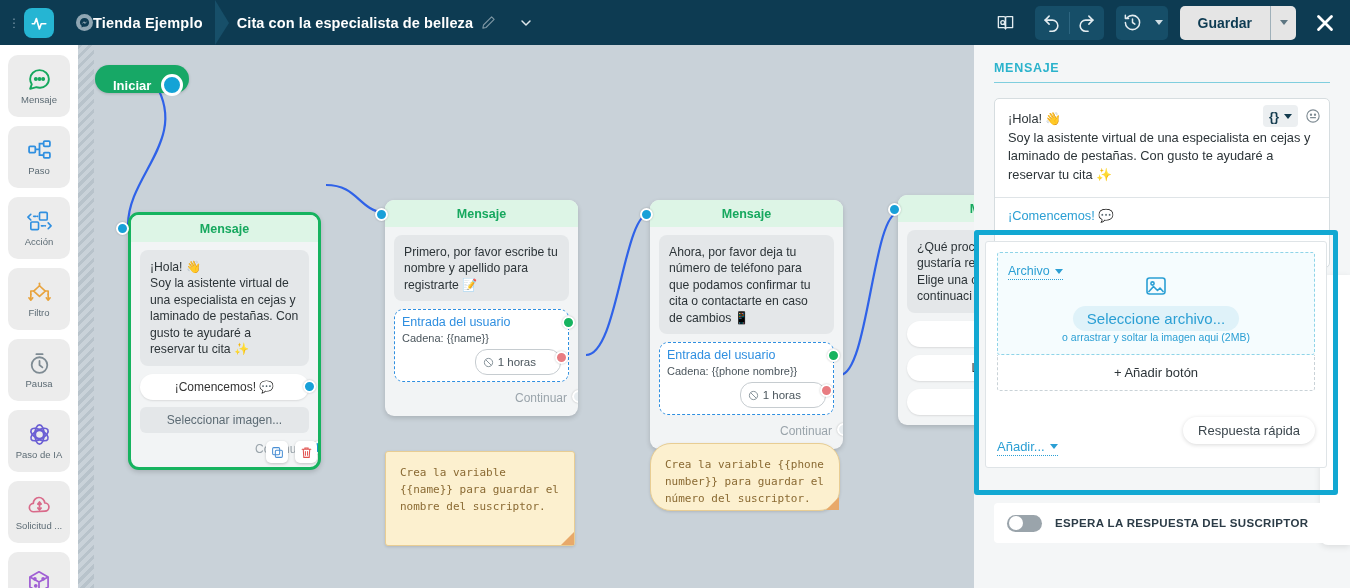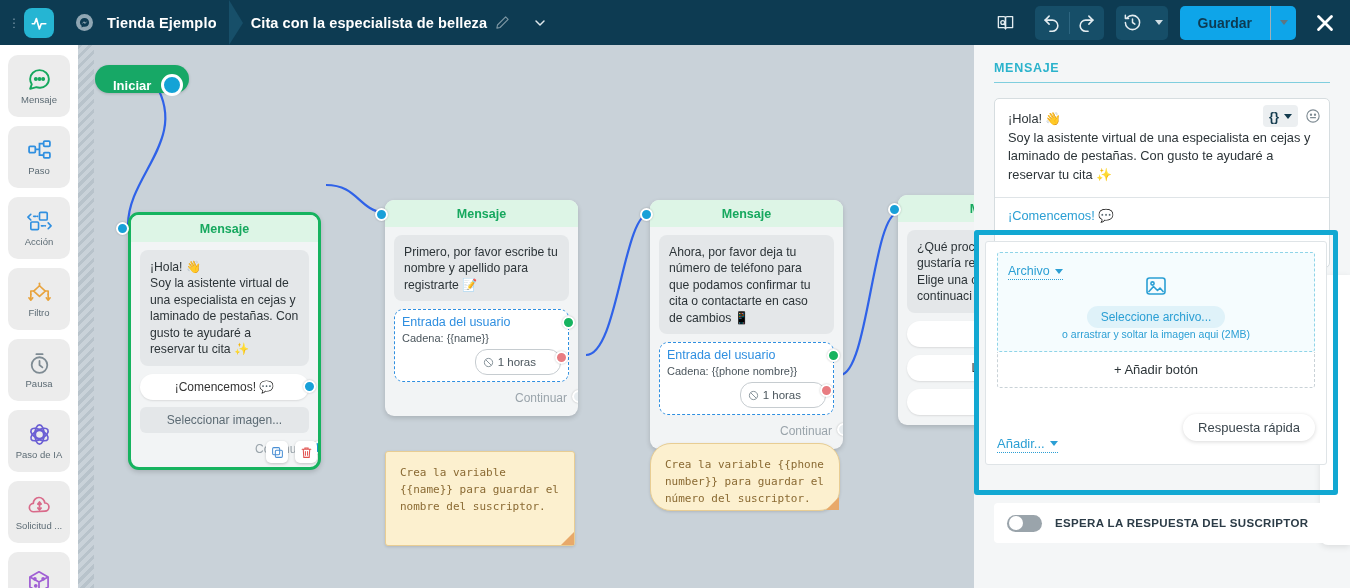"Tienda Ejemplo" .tb-shop { gap: 14px -> 0 }
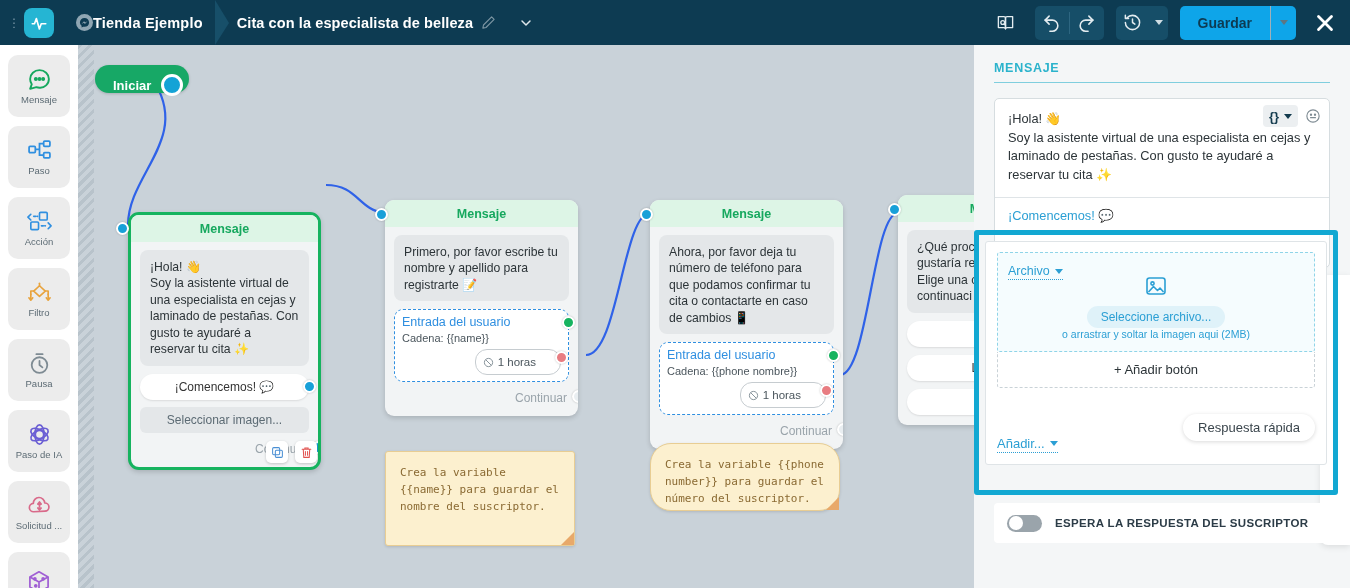"Guardar" .tb-saveWrap { background: #0ea5e9 -> #e5e5e5 }
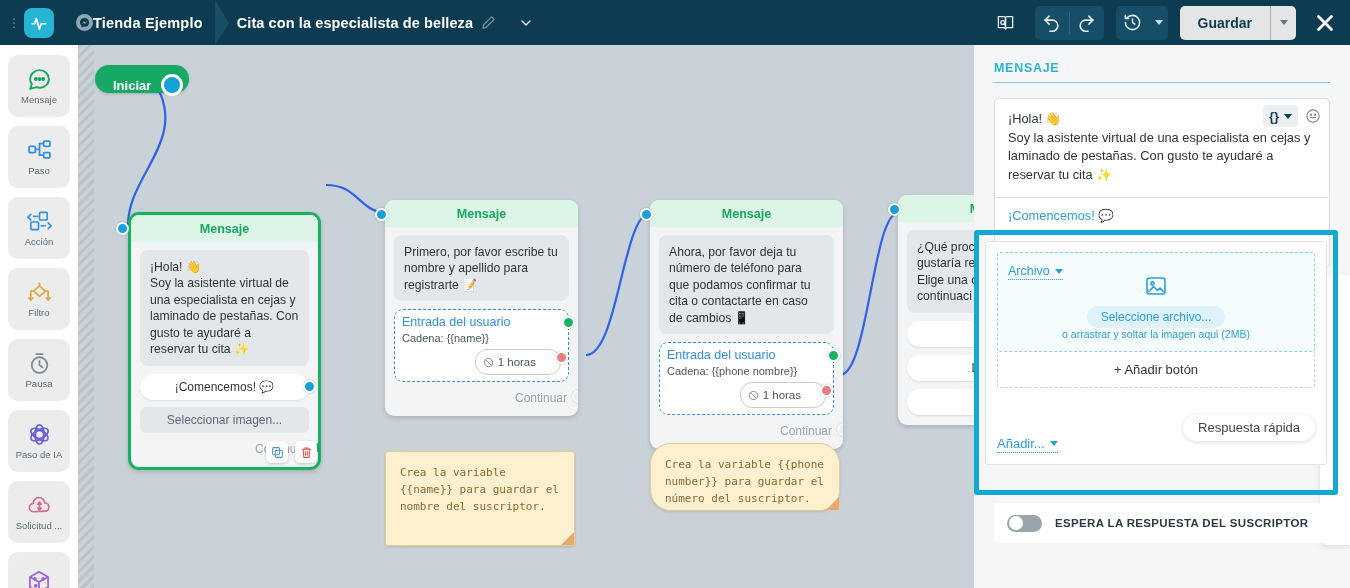"Seleccione archivo..." .drop-chip { font-size: 12px -> 15px }
